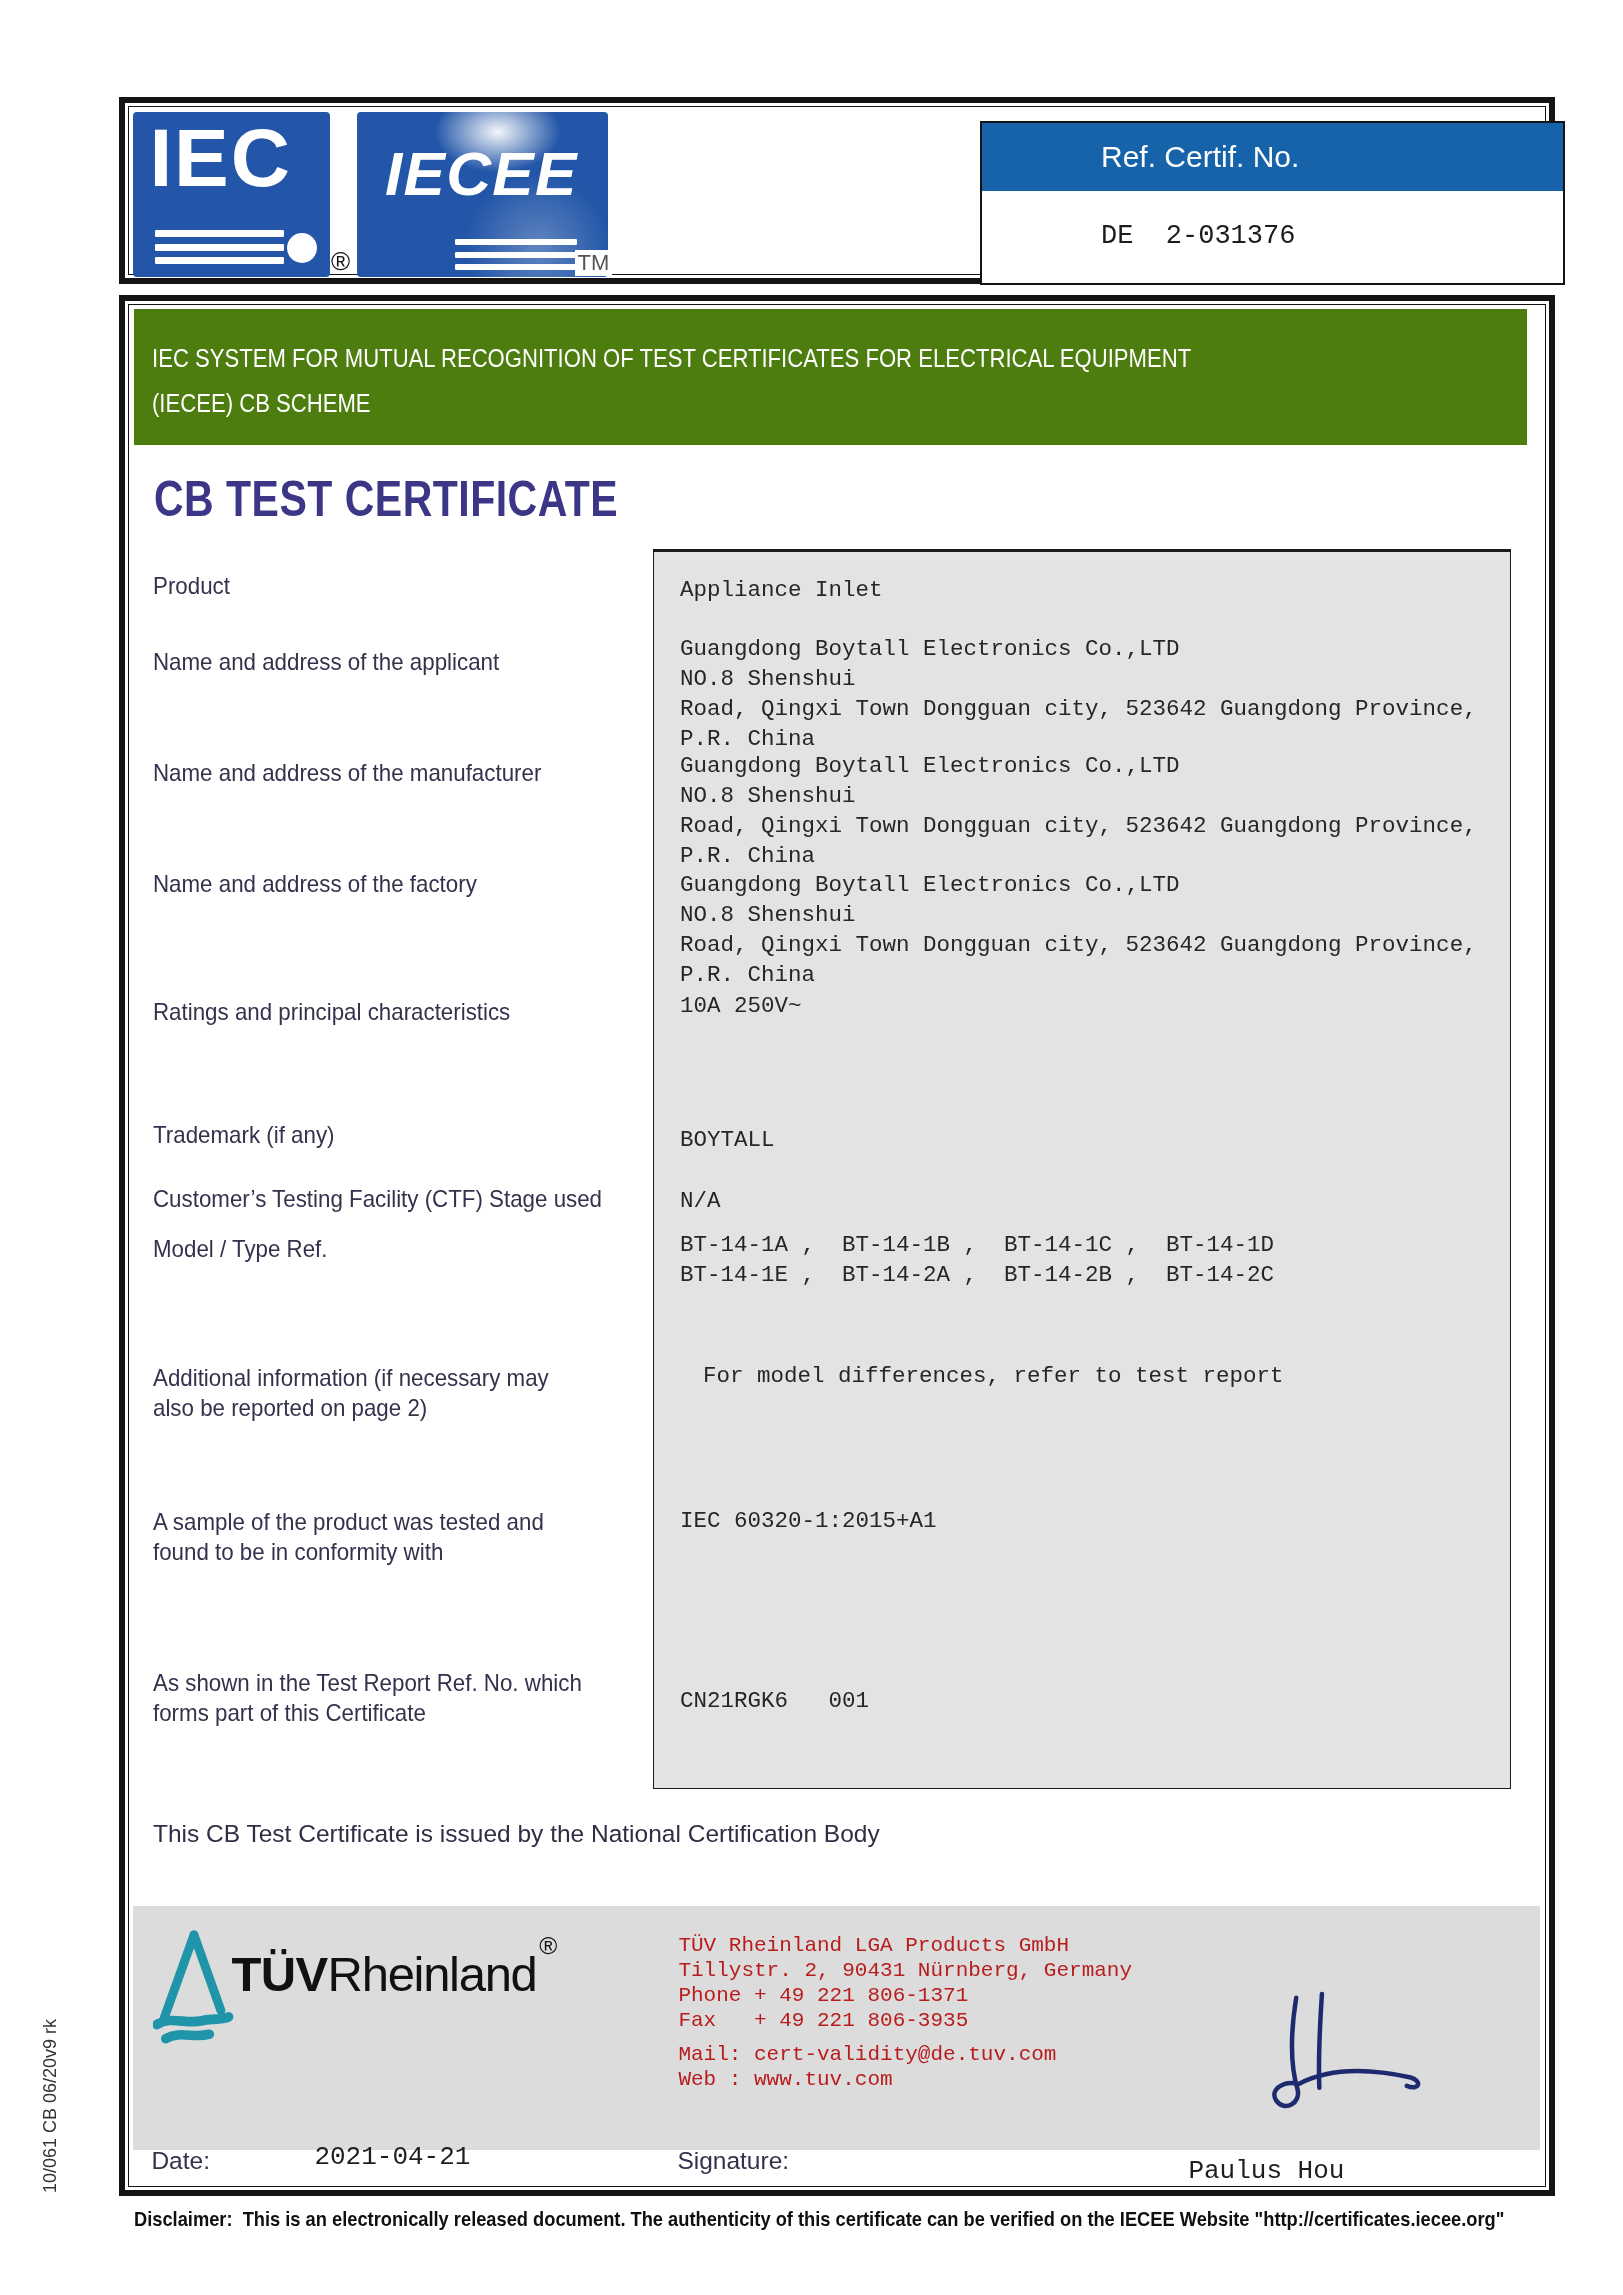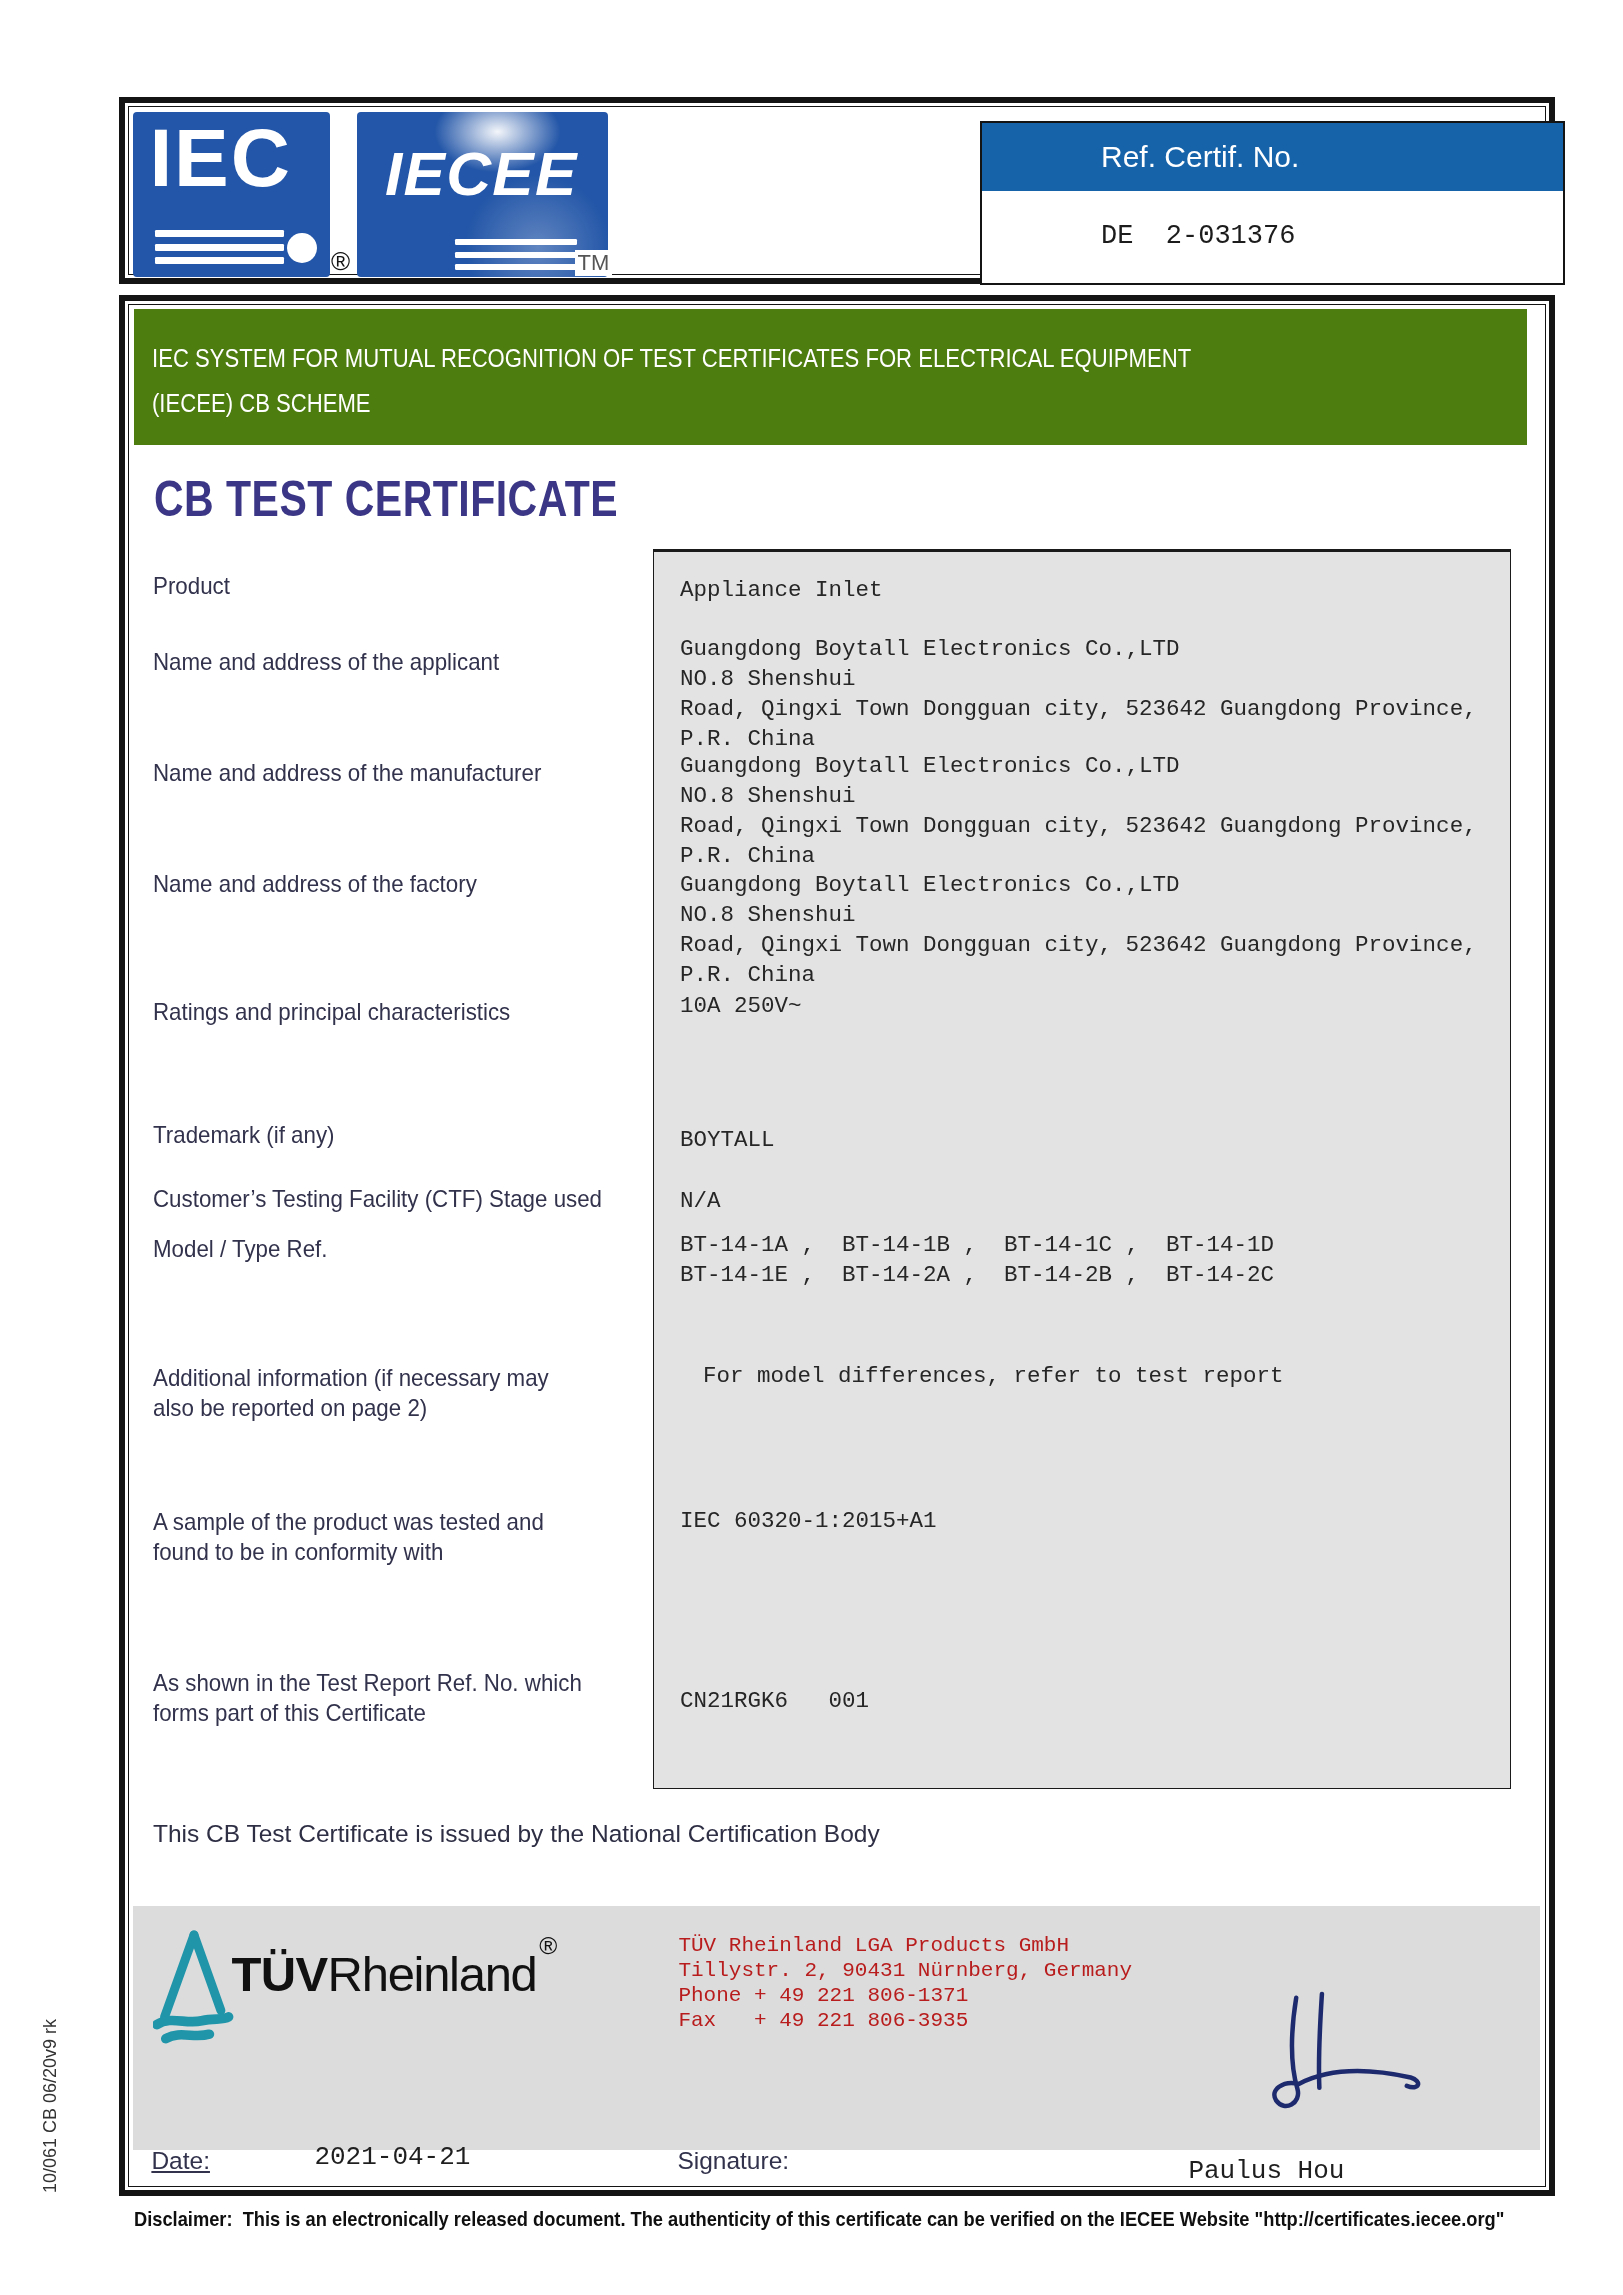"Mail: cert-validity@de.tuv.com" div.mono-block { html: none -> <div>Mail: cert-validity@de.tuv.com Web : www.tuv.com</div> }
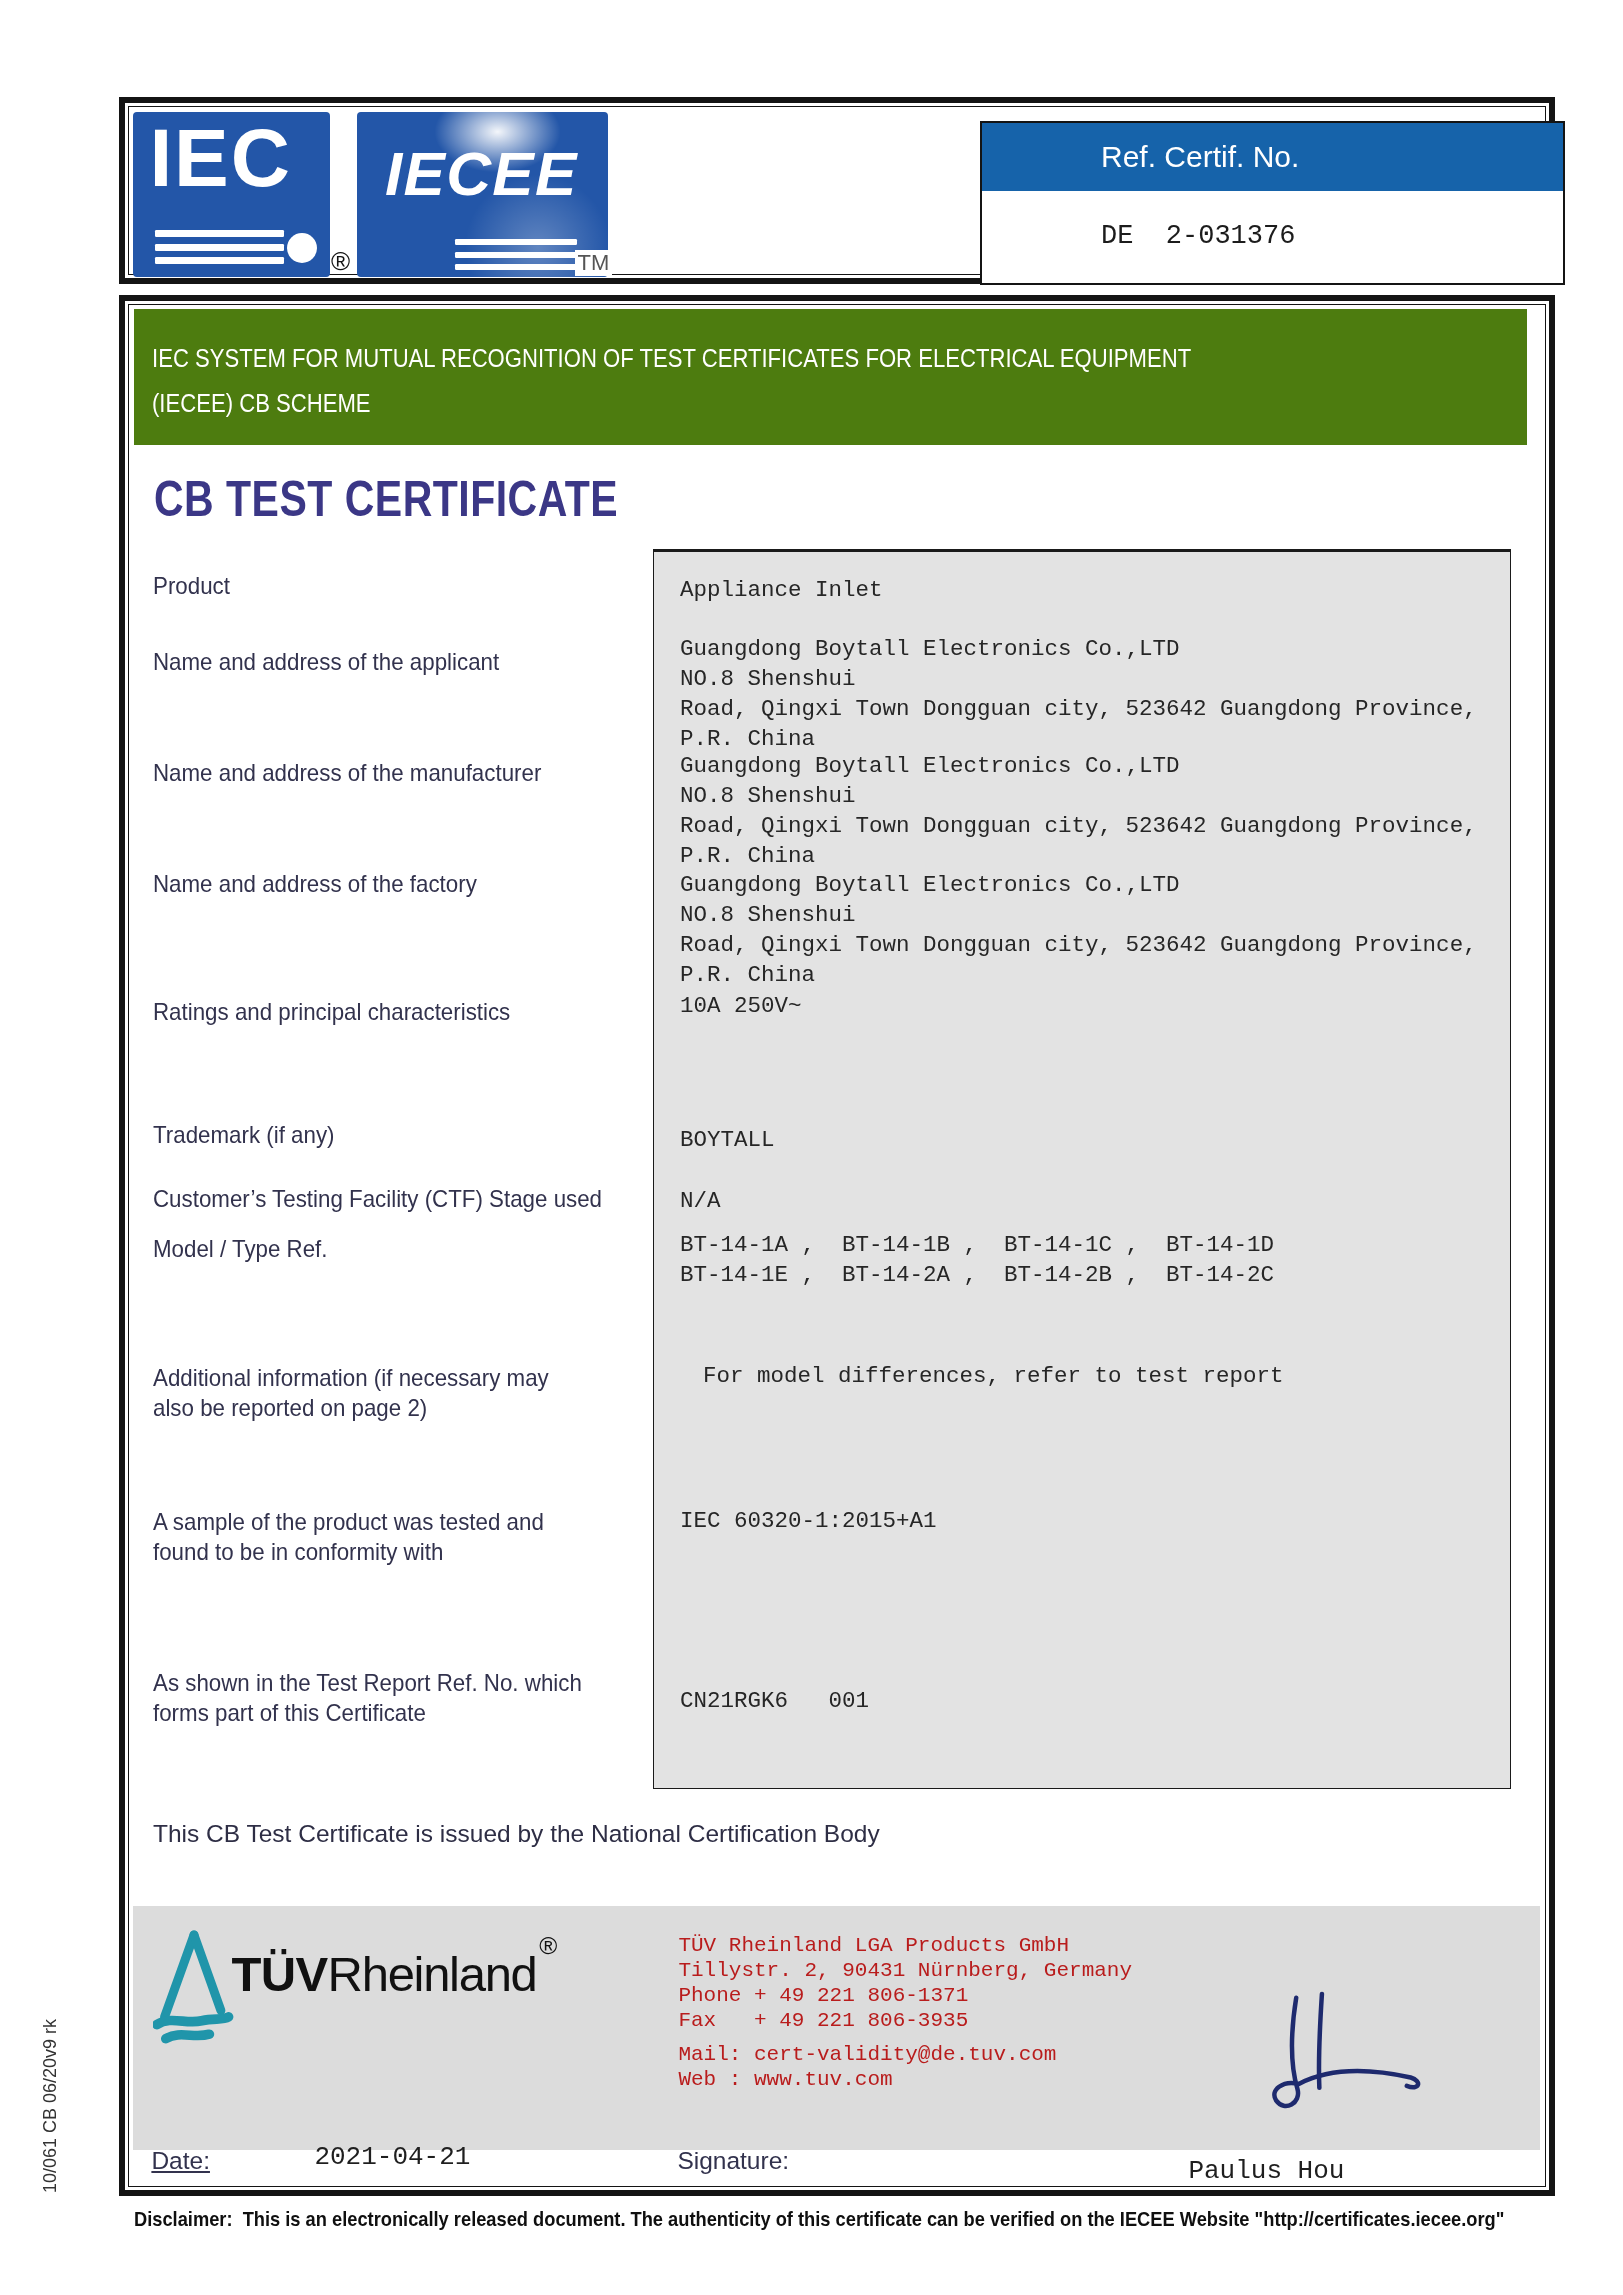"Date:" div.foot-label { text-decoration: underline -> none }
